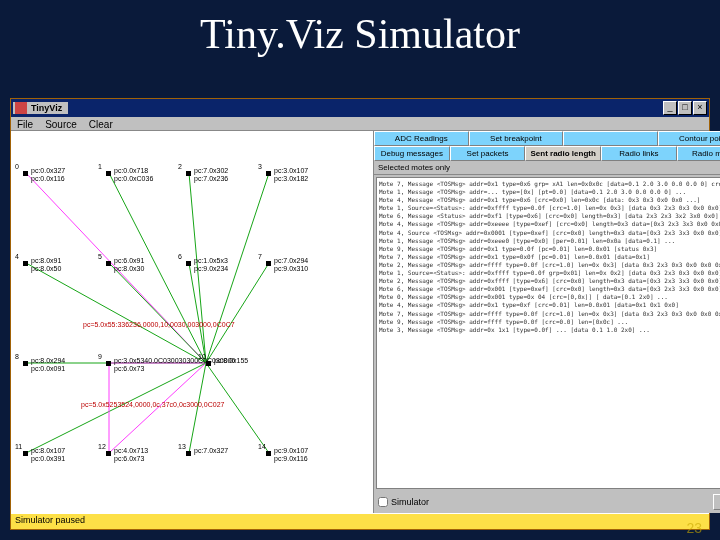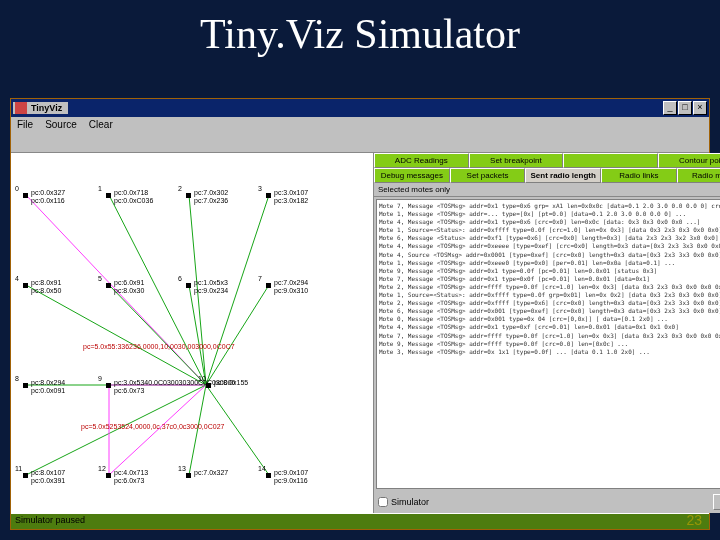"File" .menubar { height: 36px -> 14px }
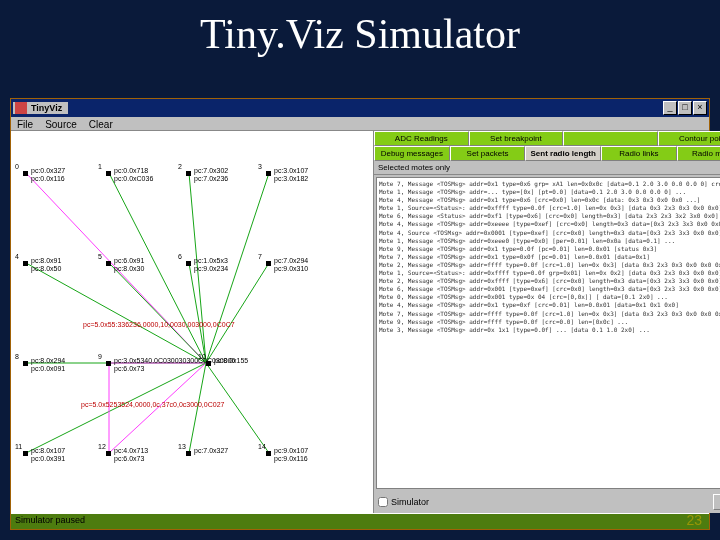"ADC Readings" .tab { background: #84cc16 -> #7dd3fc }
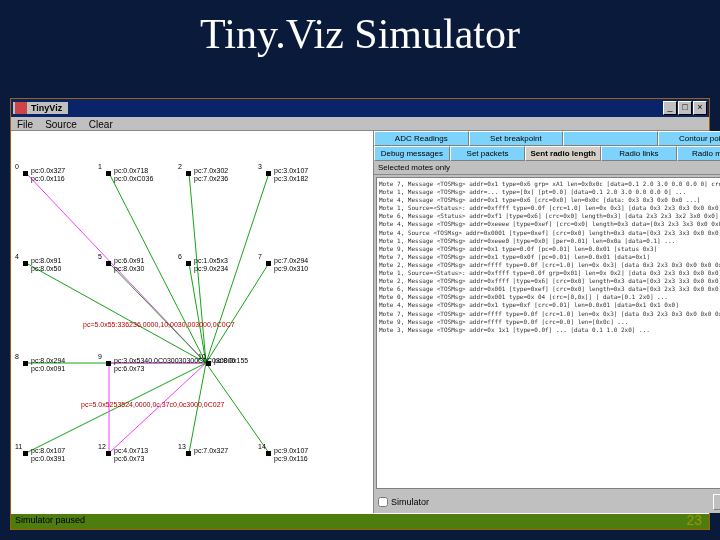"Simulator paused" .status { background: #4d7c0f -> #fde047 }
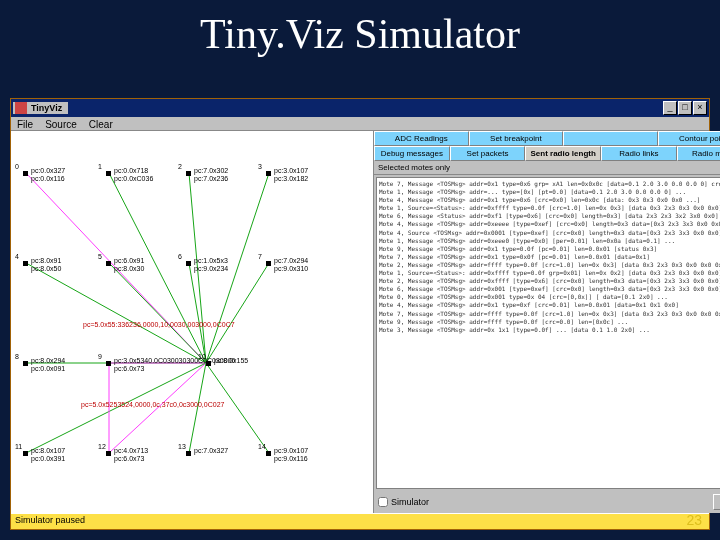"23" .footer-page { bottom: 12px -> 4px }
